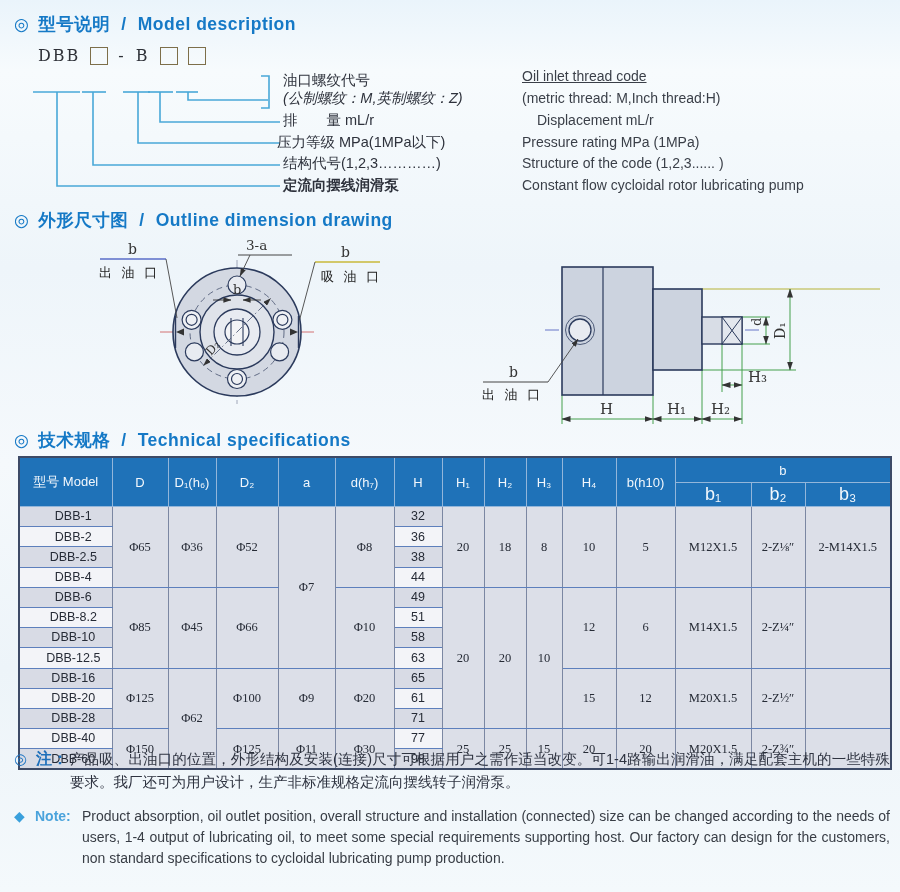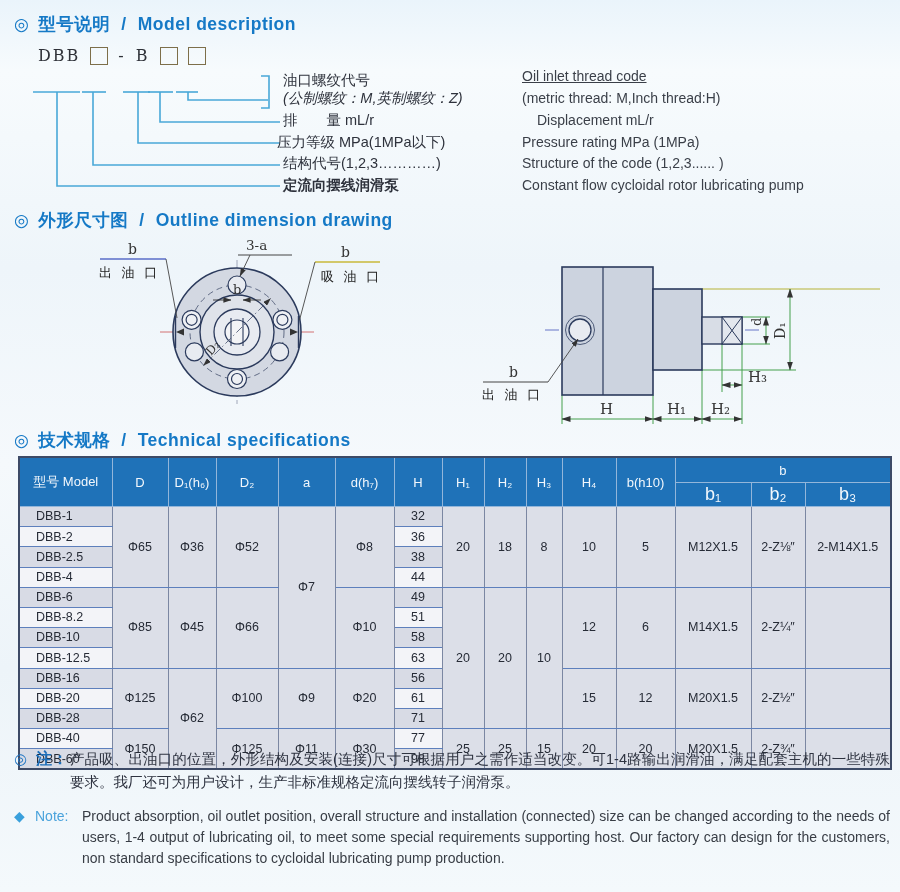"DBB-1" .spec-table td.mod { text-align: left -> center }
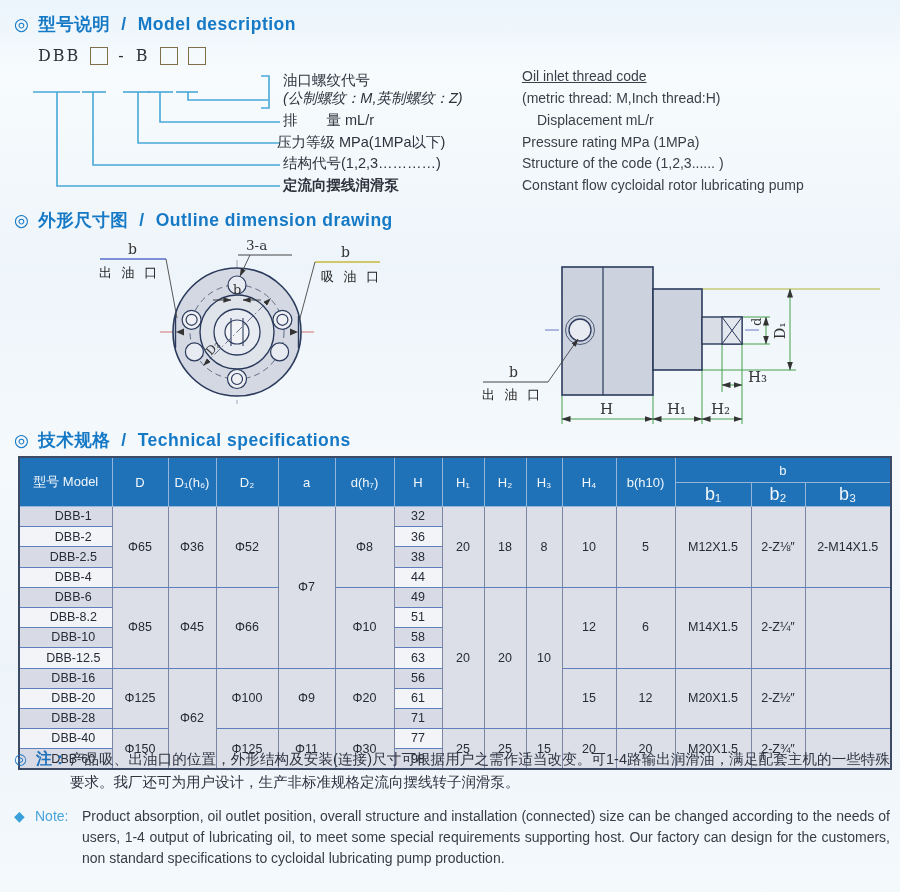"Φ65" .spec-table td.mg { font-family: none -> Liberation Serif, serif }
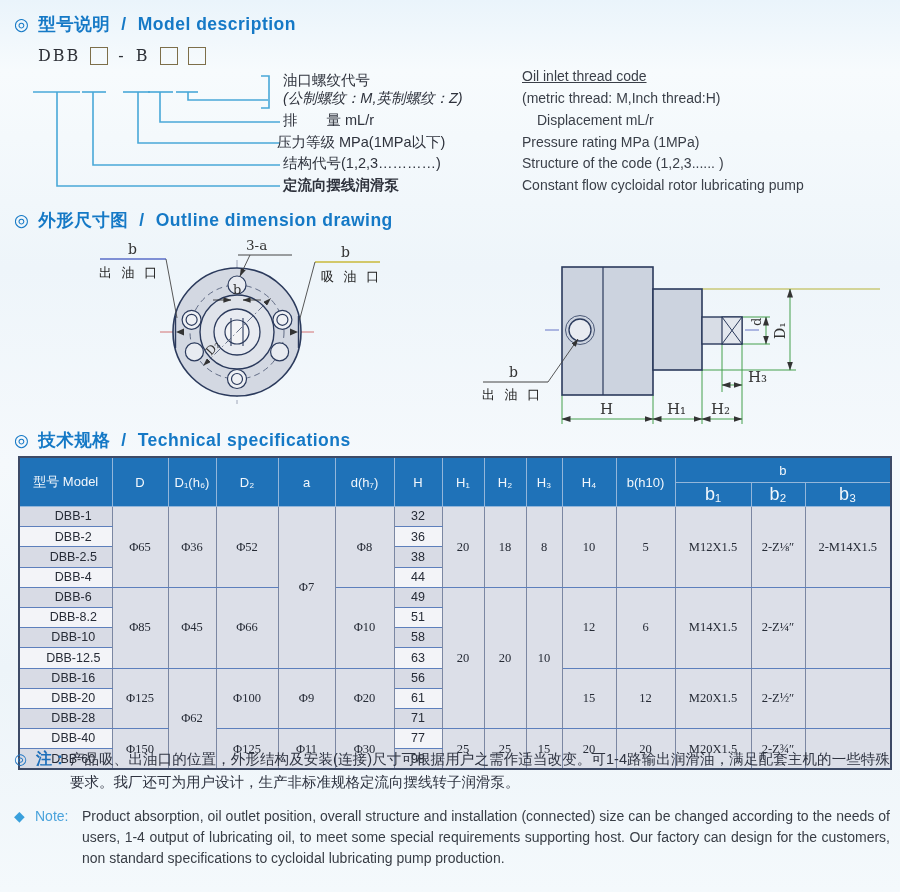"56" td.sh { text: 56 -> 65 }
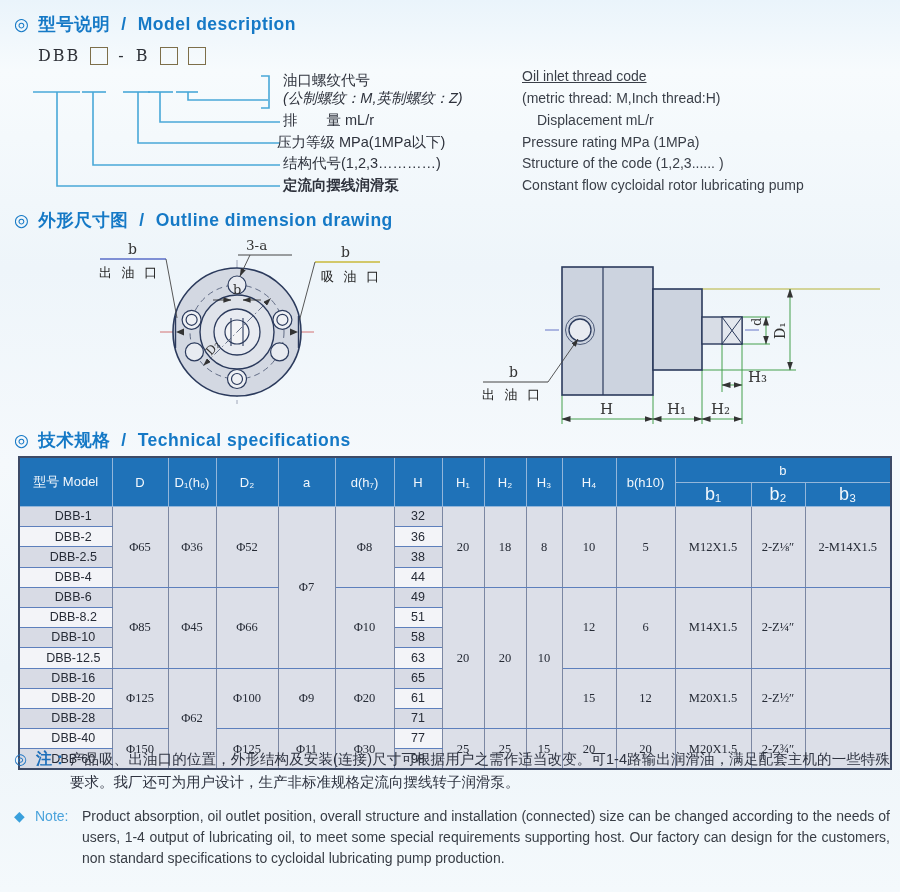"Note:" .note.en .nlb { font-weight: normal -> bold }
